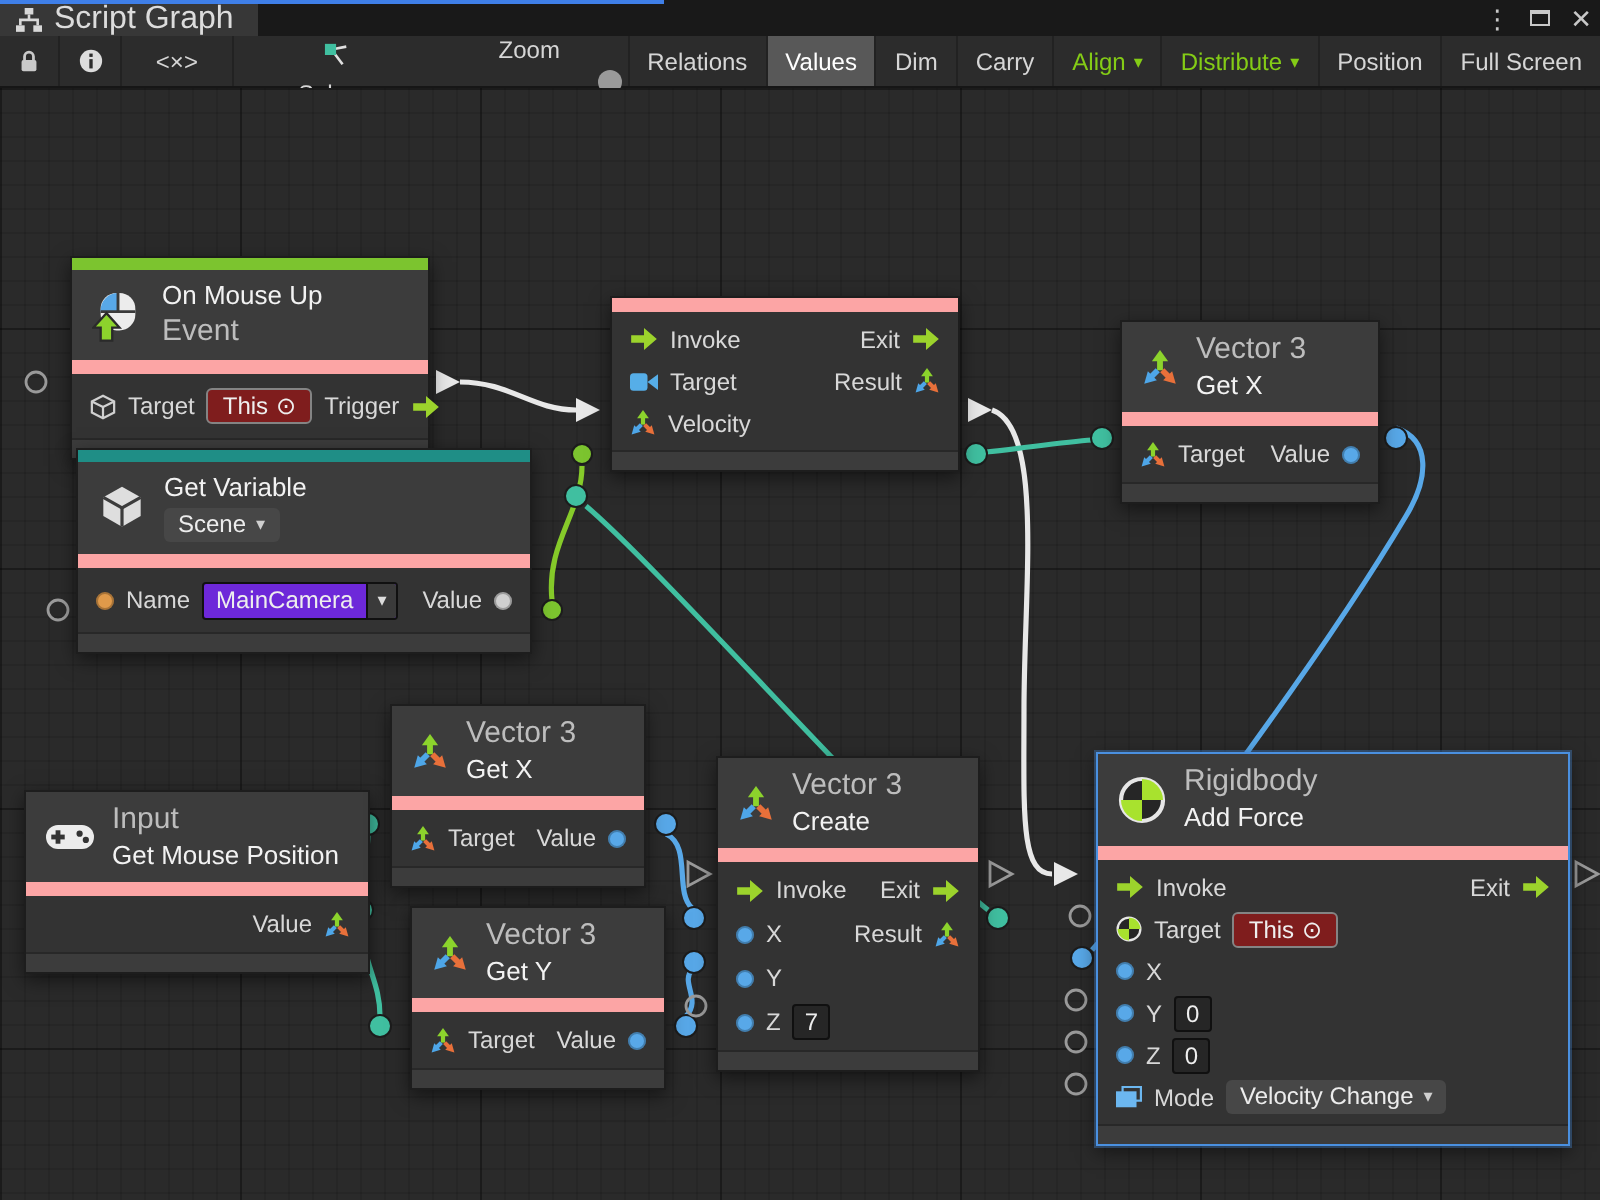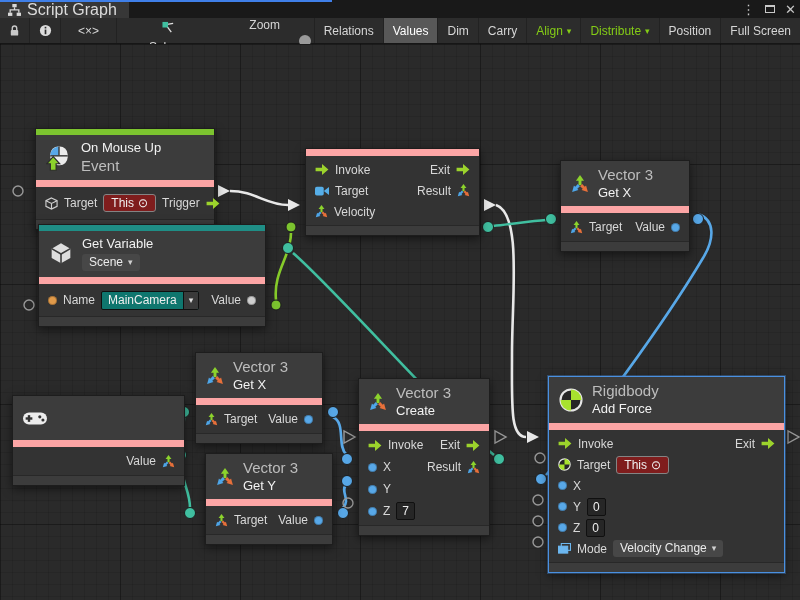"MainCamera" .combo { background: #0f766e -> #6d28d9 }
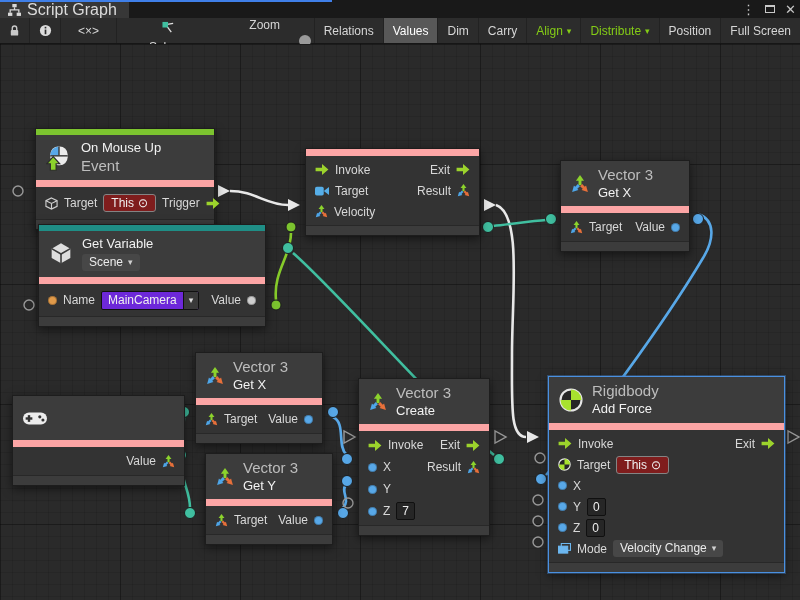"Input" div.tcol { html: none -> <div> <div>Input</div> <div>Get Mouse Position</div> </div> }
